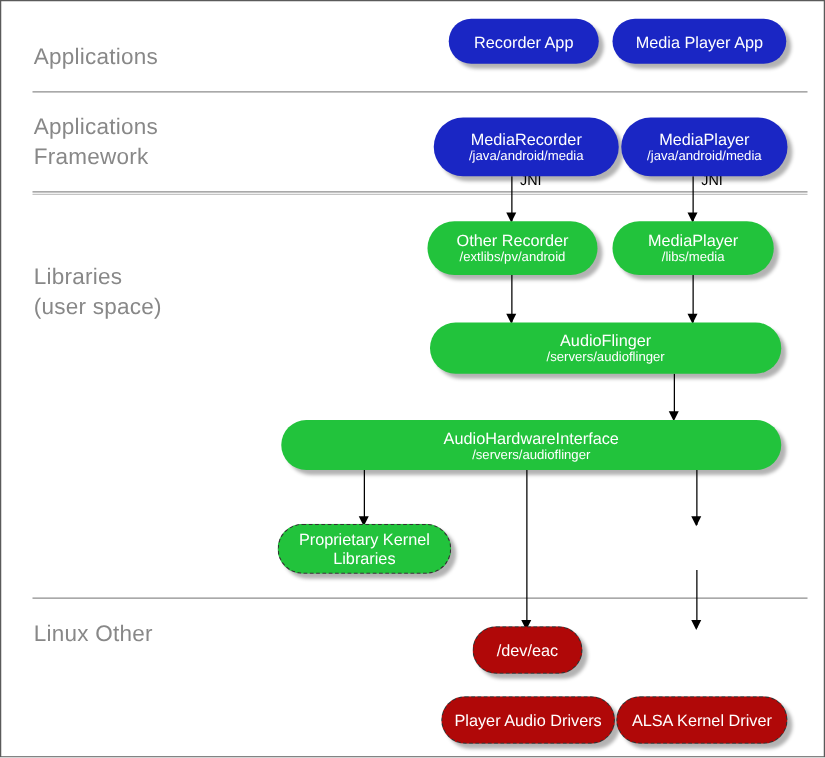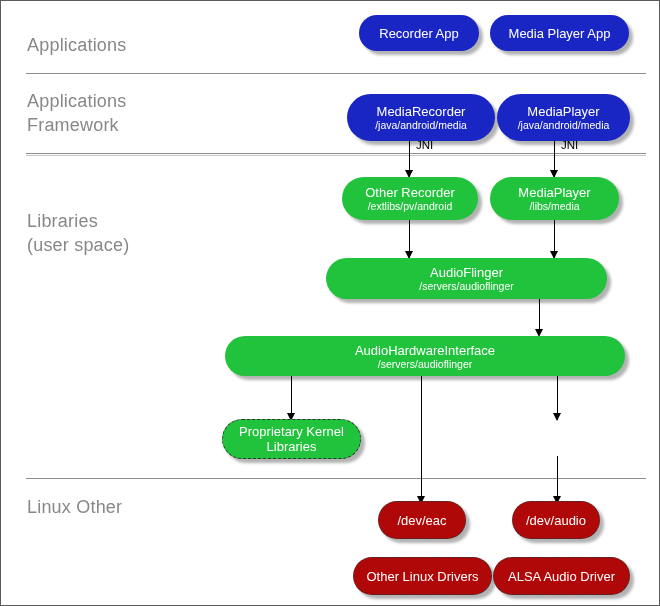"AudioFlinger" div.node { left: 325px -> 343px }
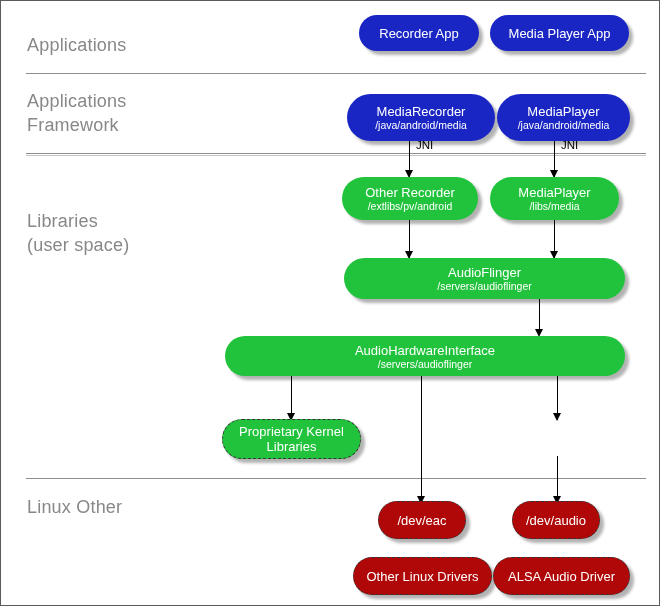"/dev/audio" div.node { html: <div> <span>/dev/audio</span> </div> -> none }
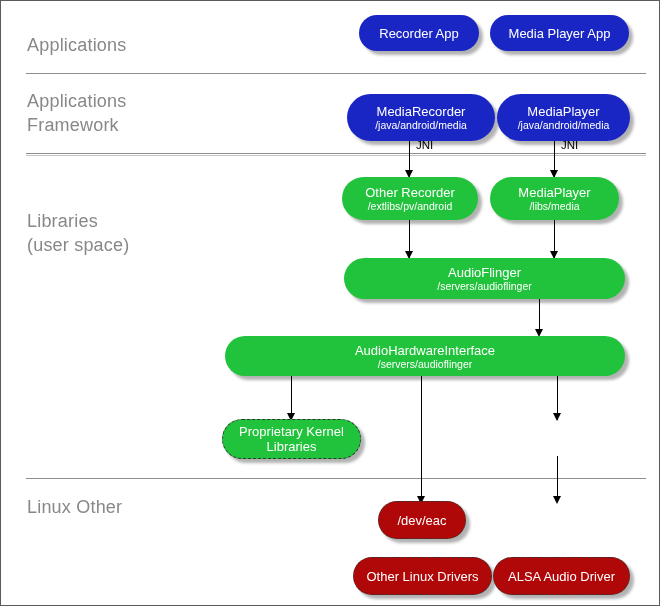"Other Linux Drivers" span.title { text: Other Linux -> Player Audio }
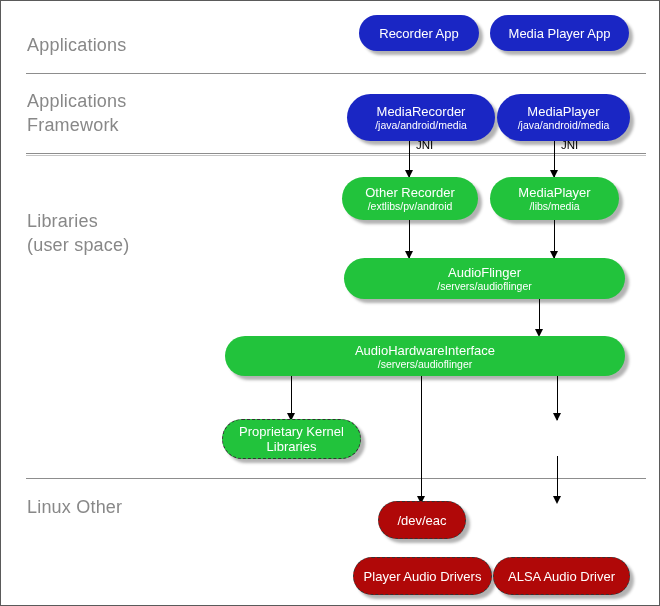"ALSA Audio Driver" span.title { text: Audio -> Kernel }
